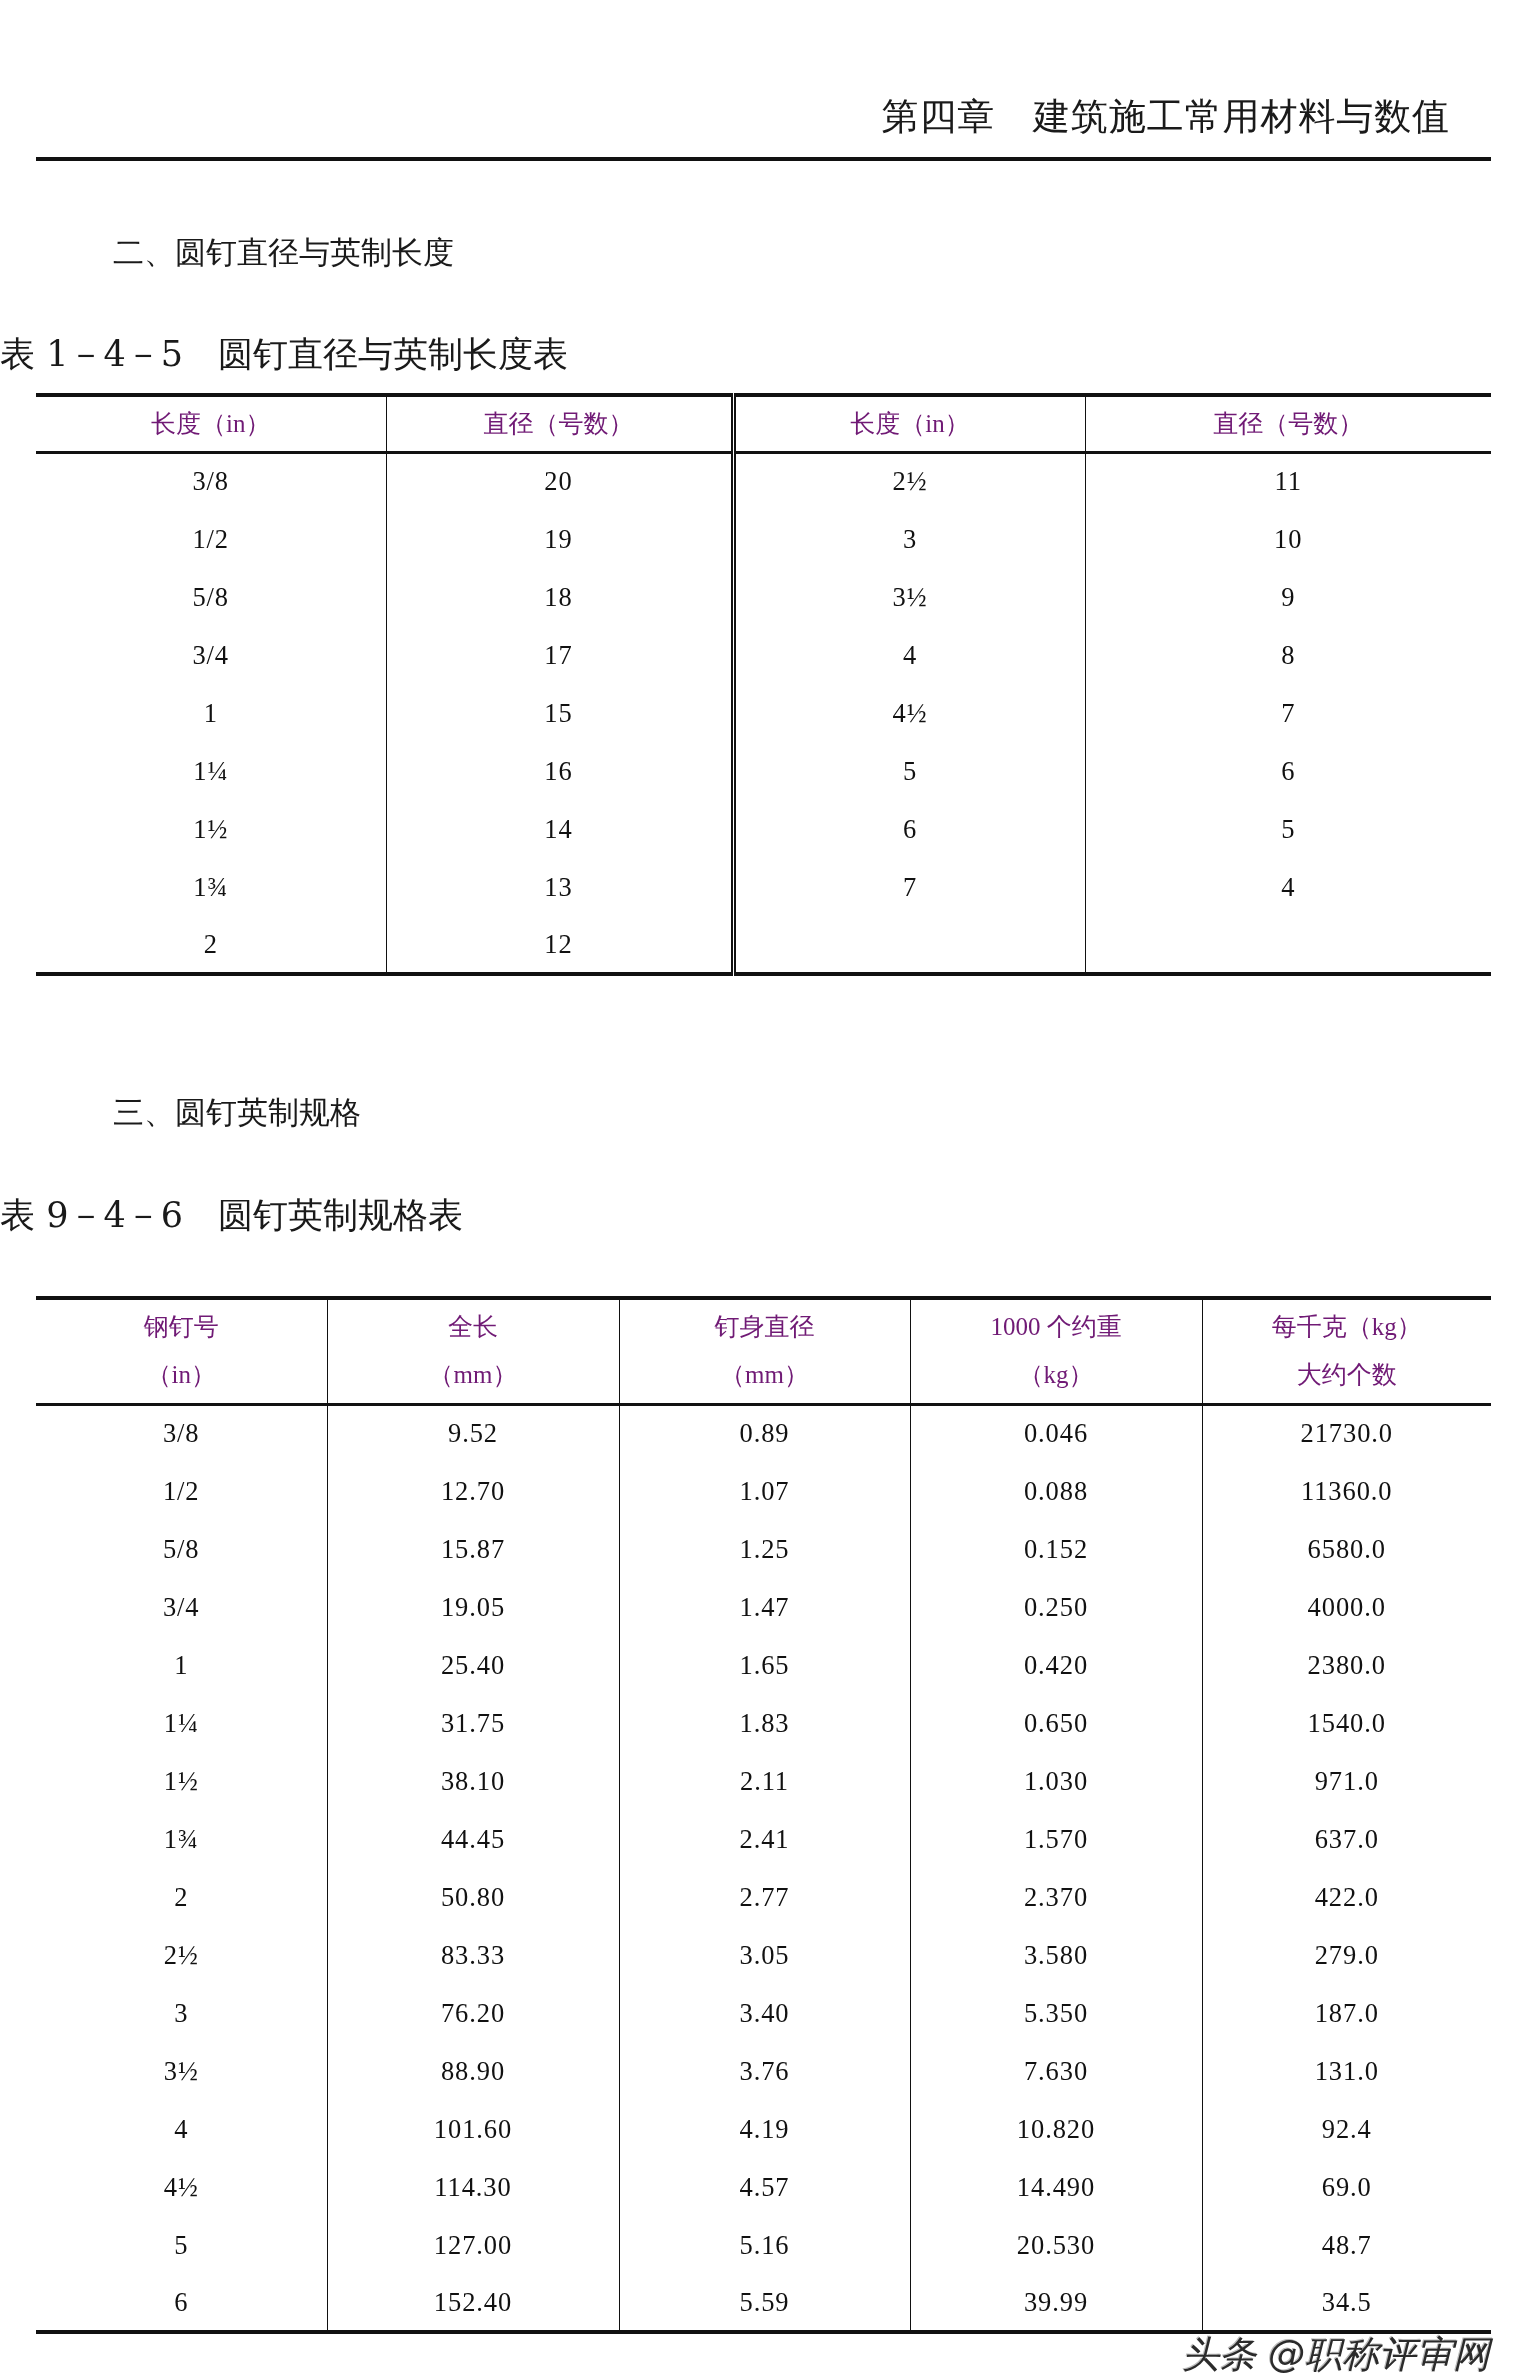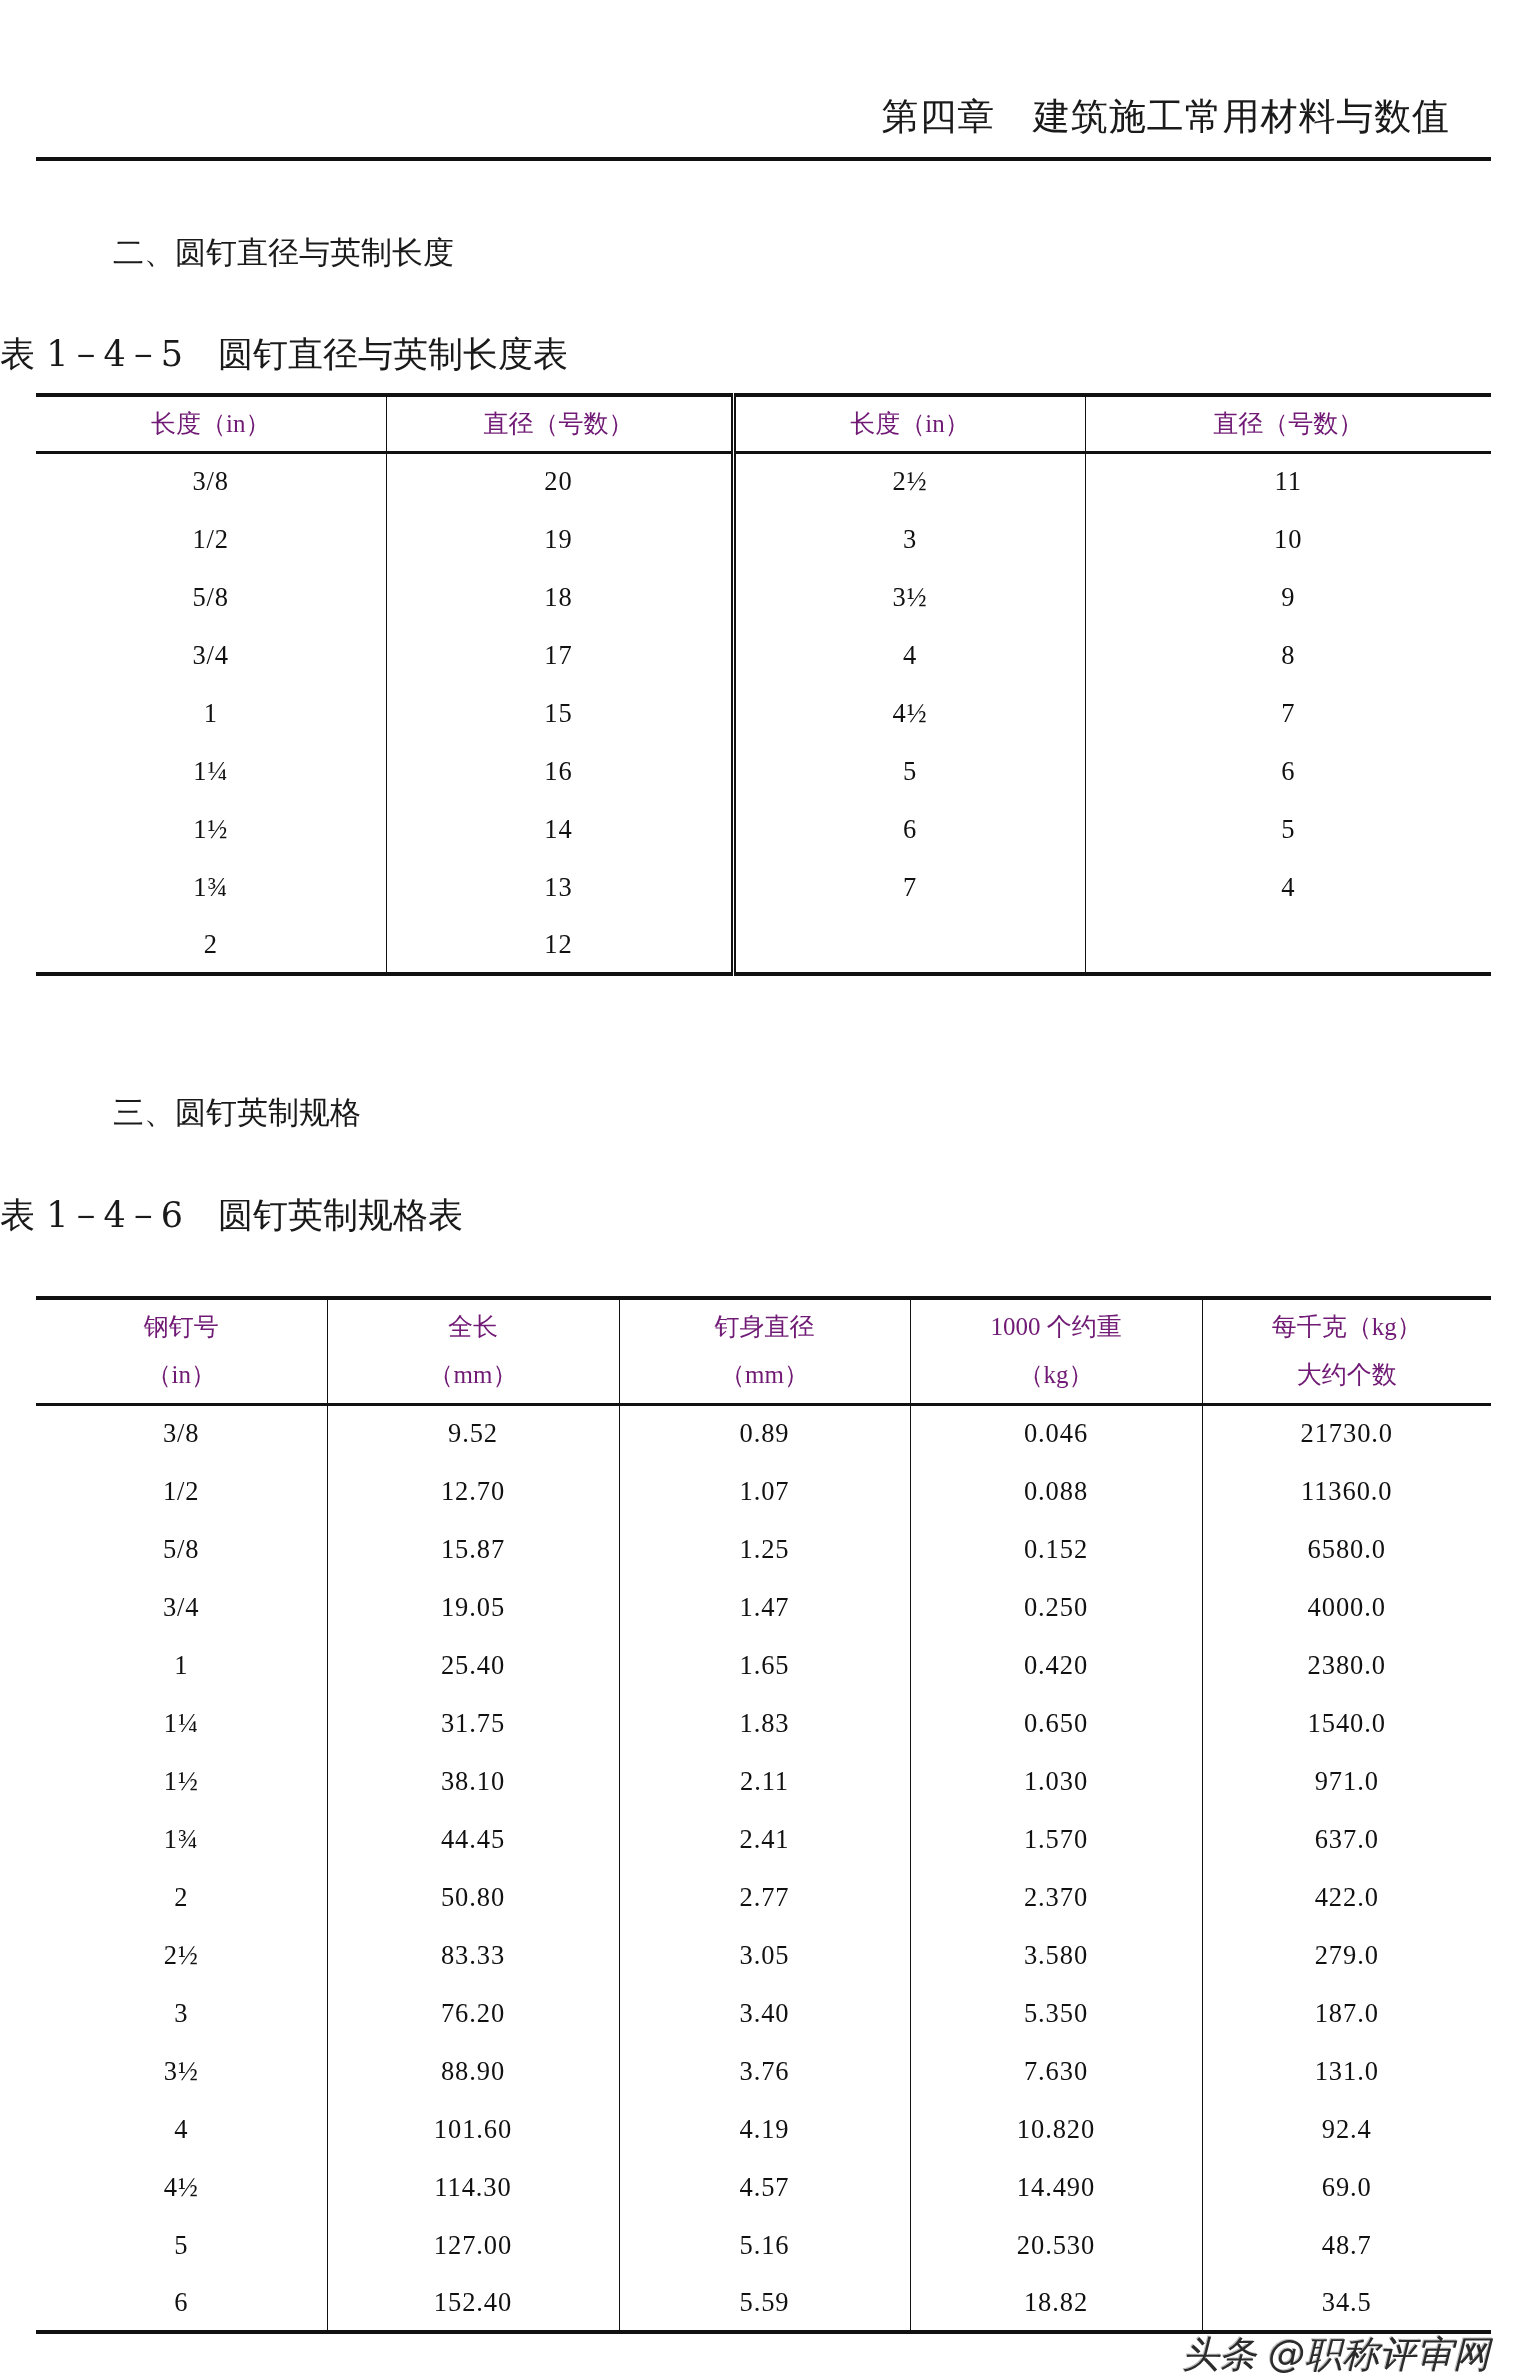"表 1－4－6 圆钉英制规格表" div.abs { text: 1 -> 9 }
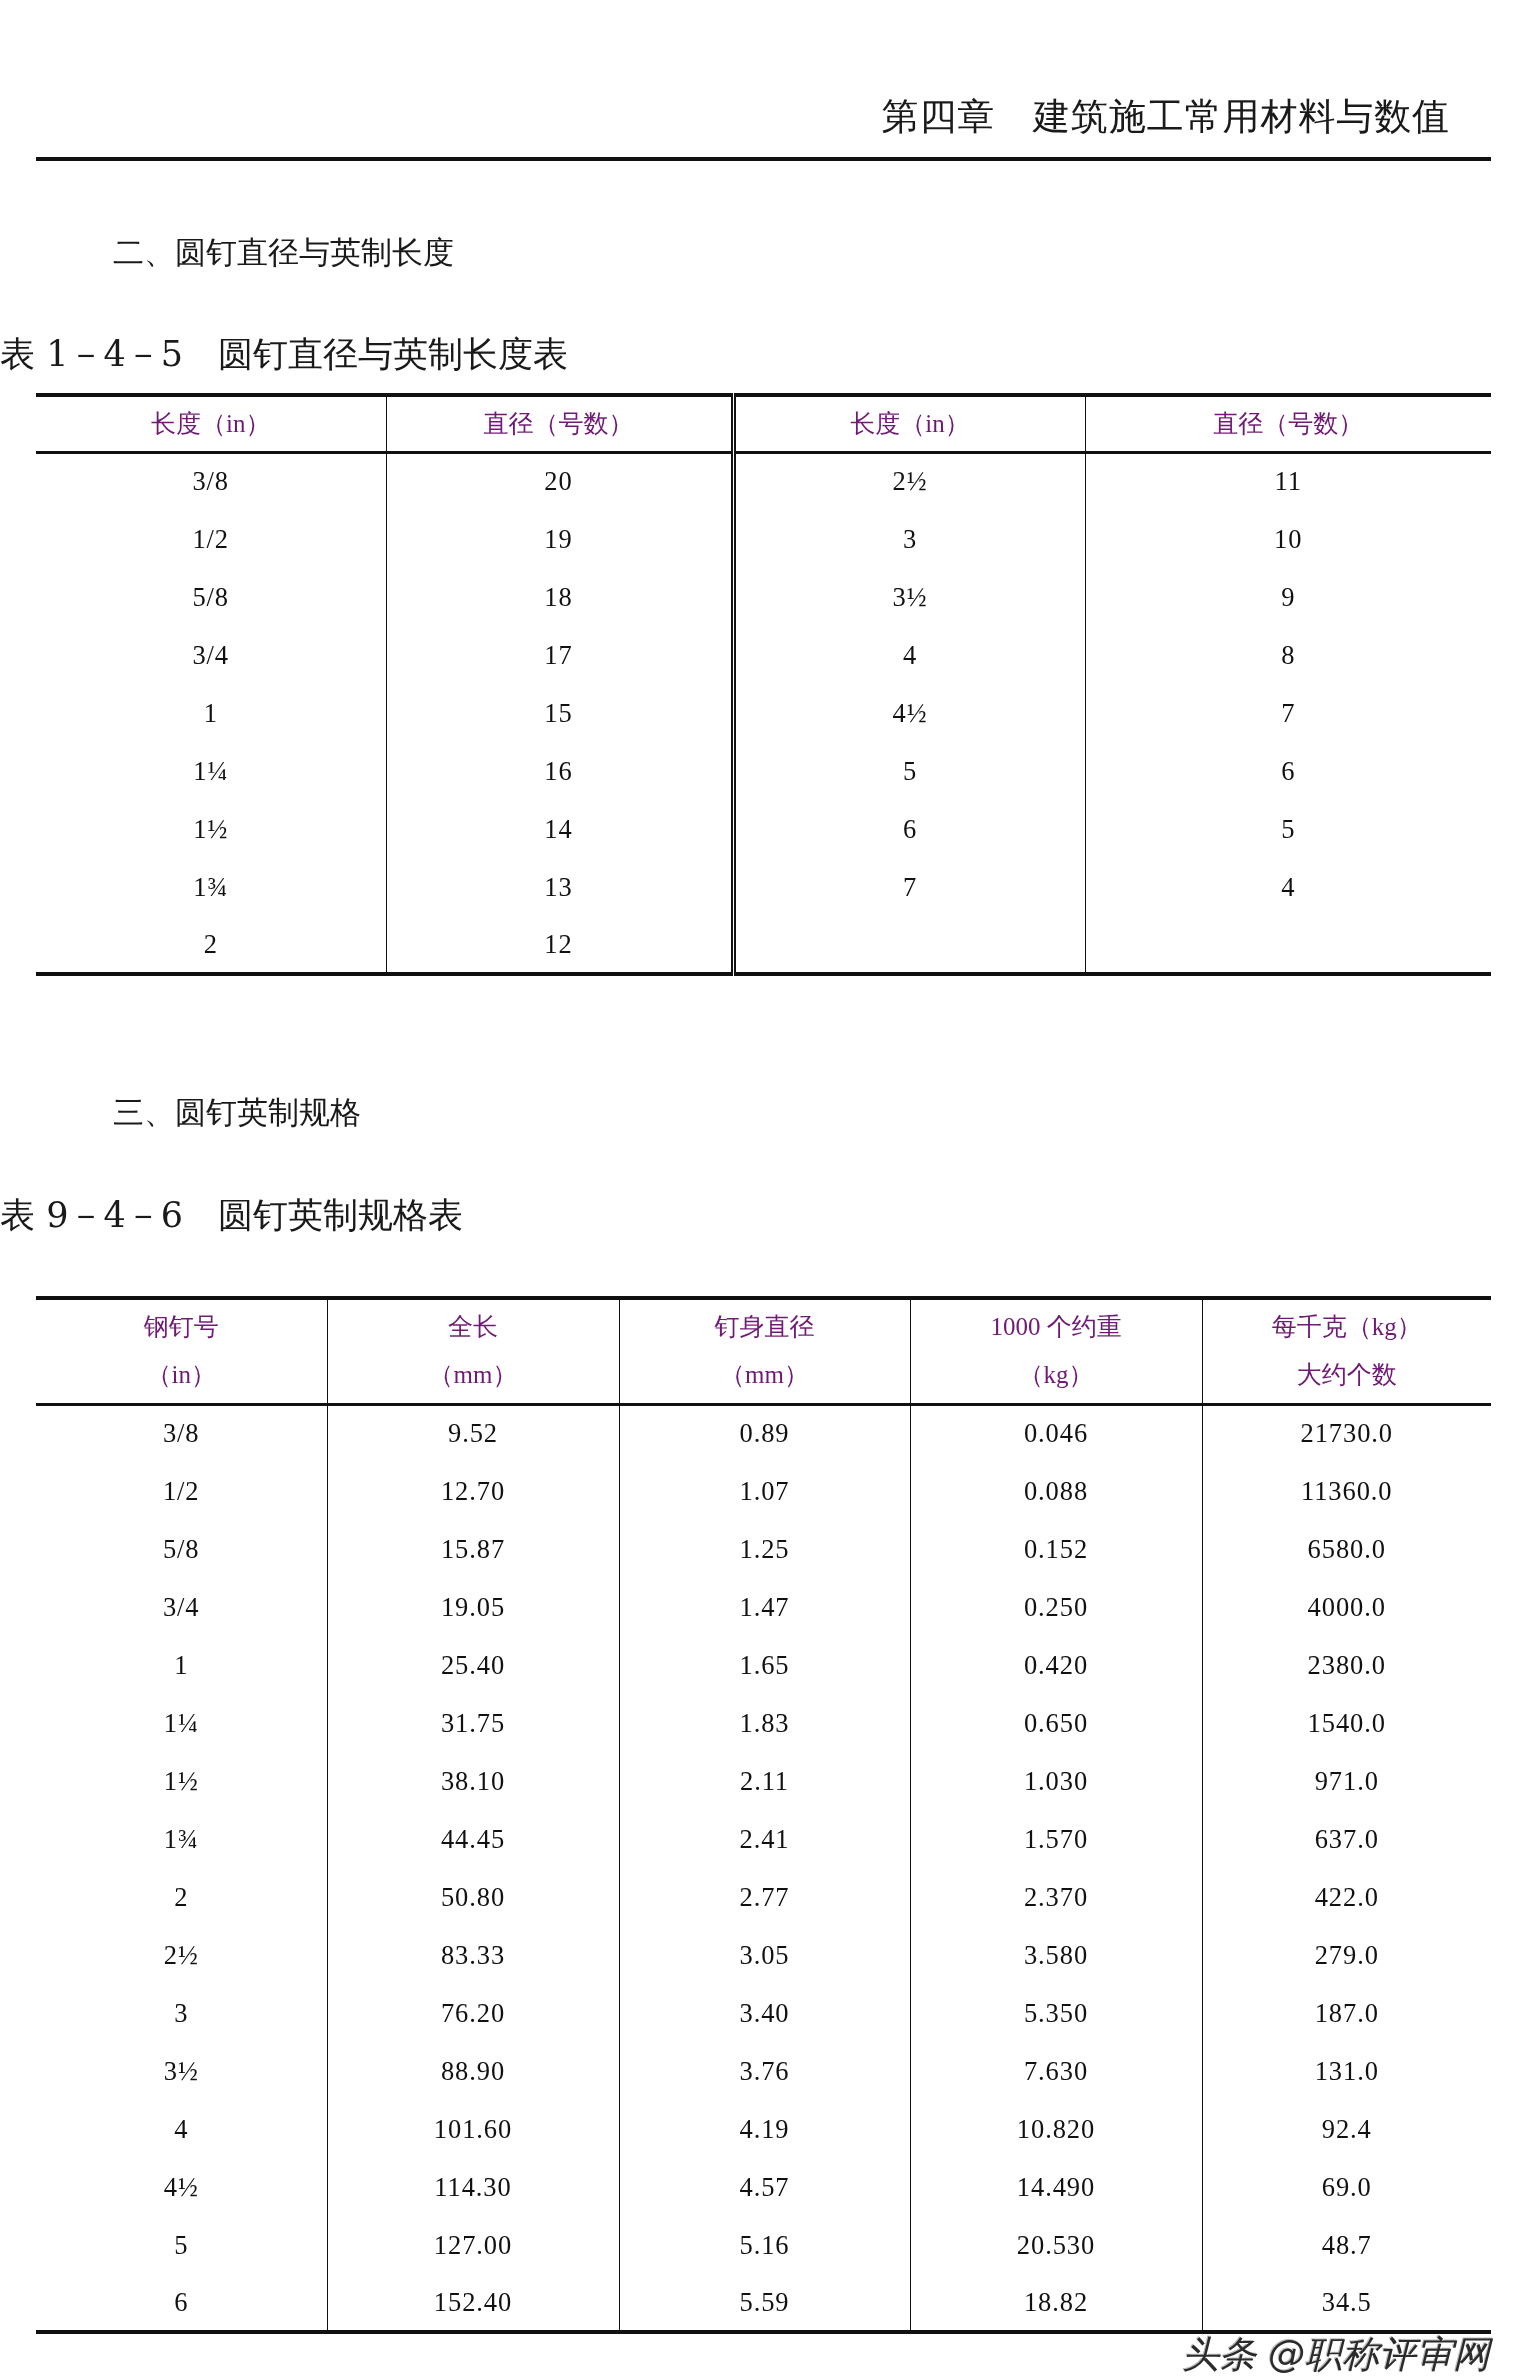"18.82" td.vline { text: 18.82 -> 39.99 }
